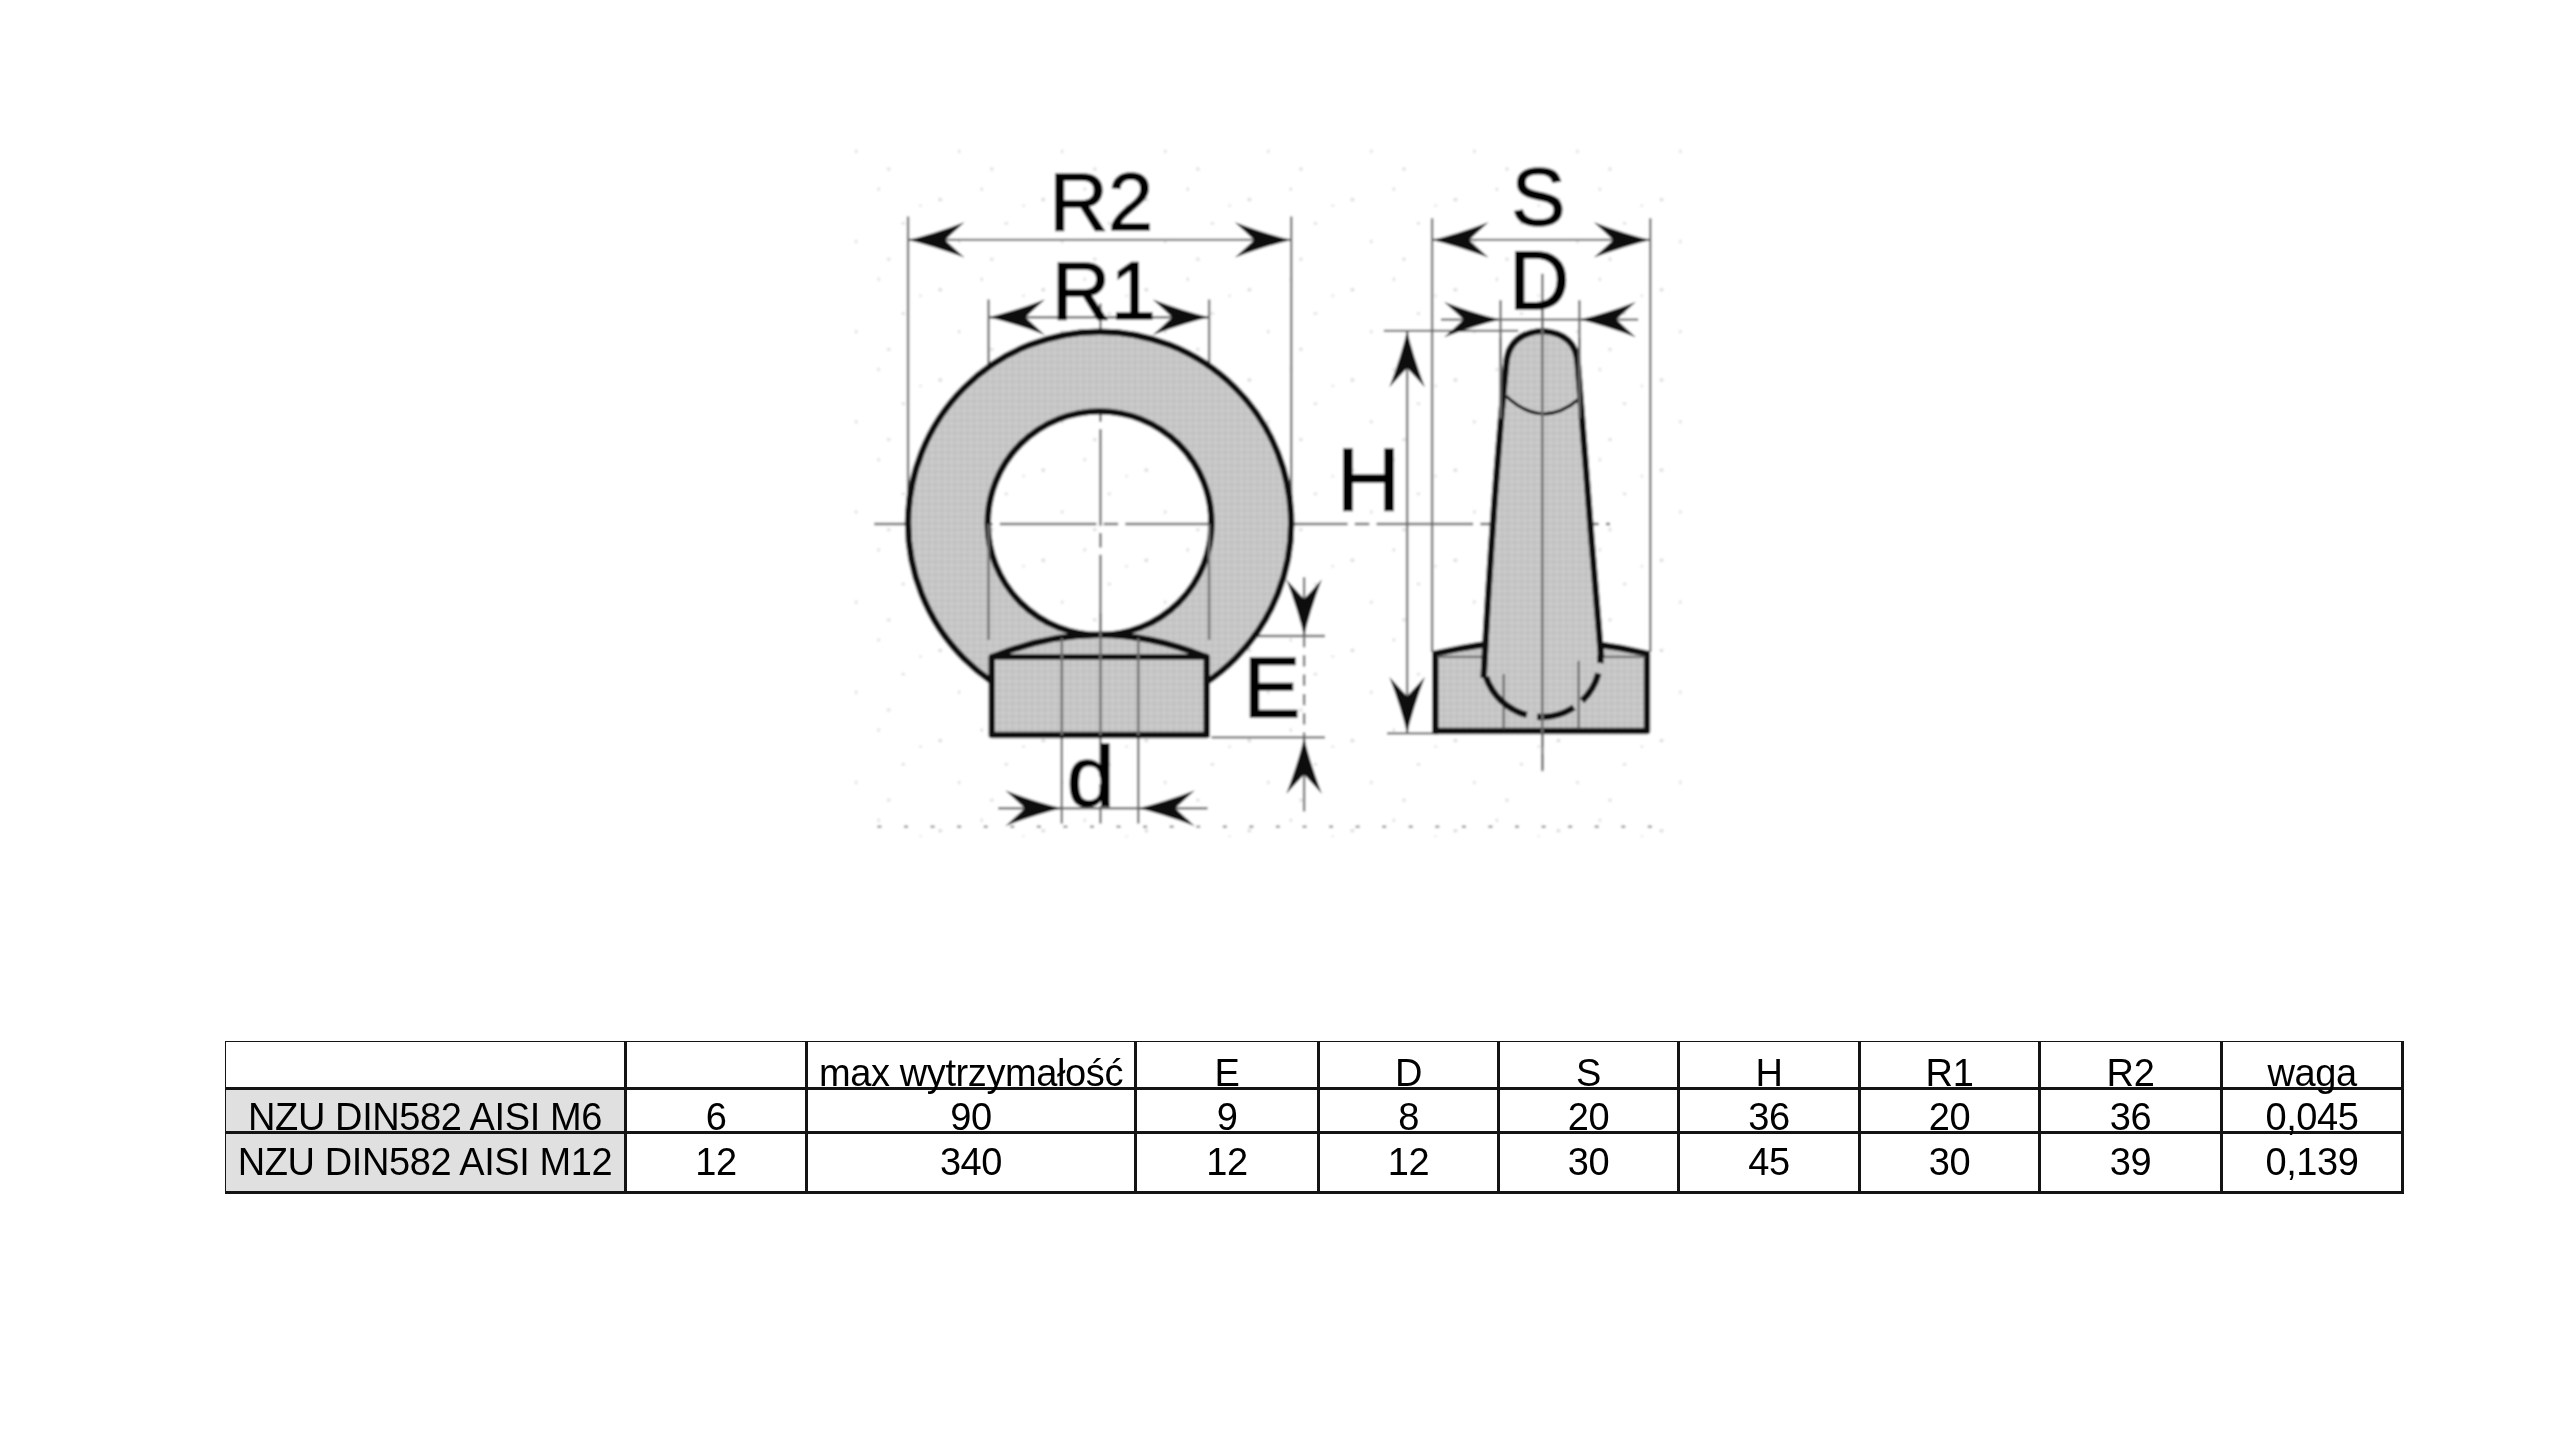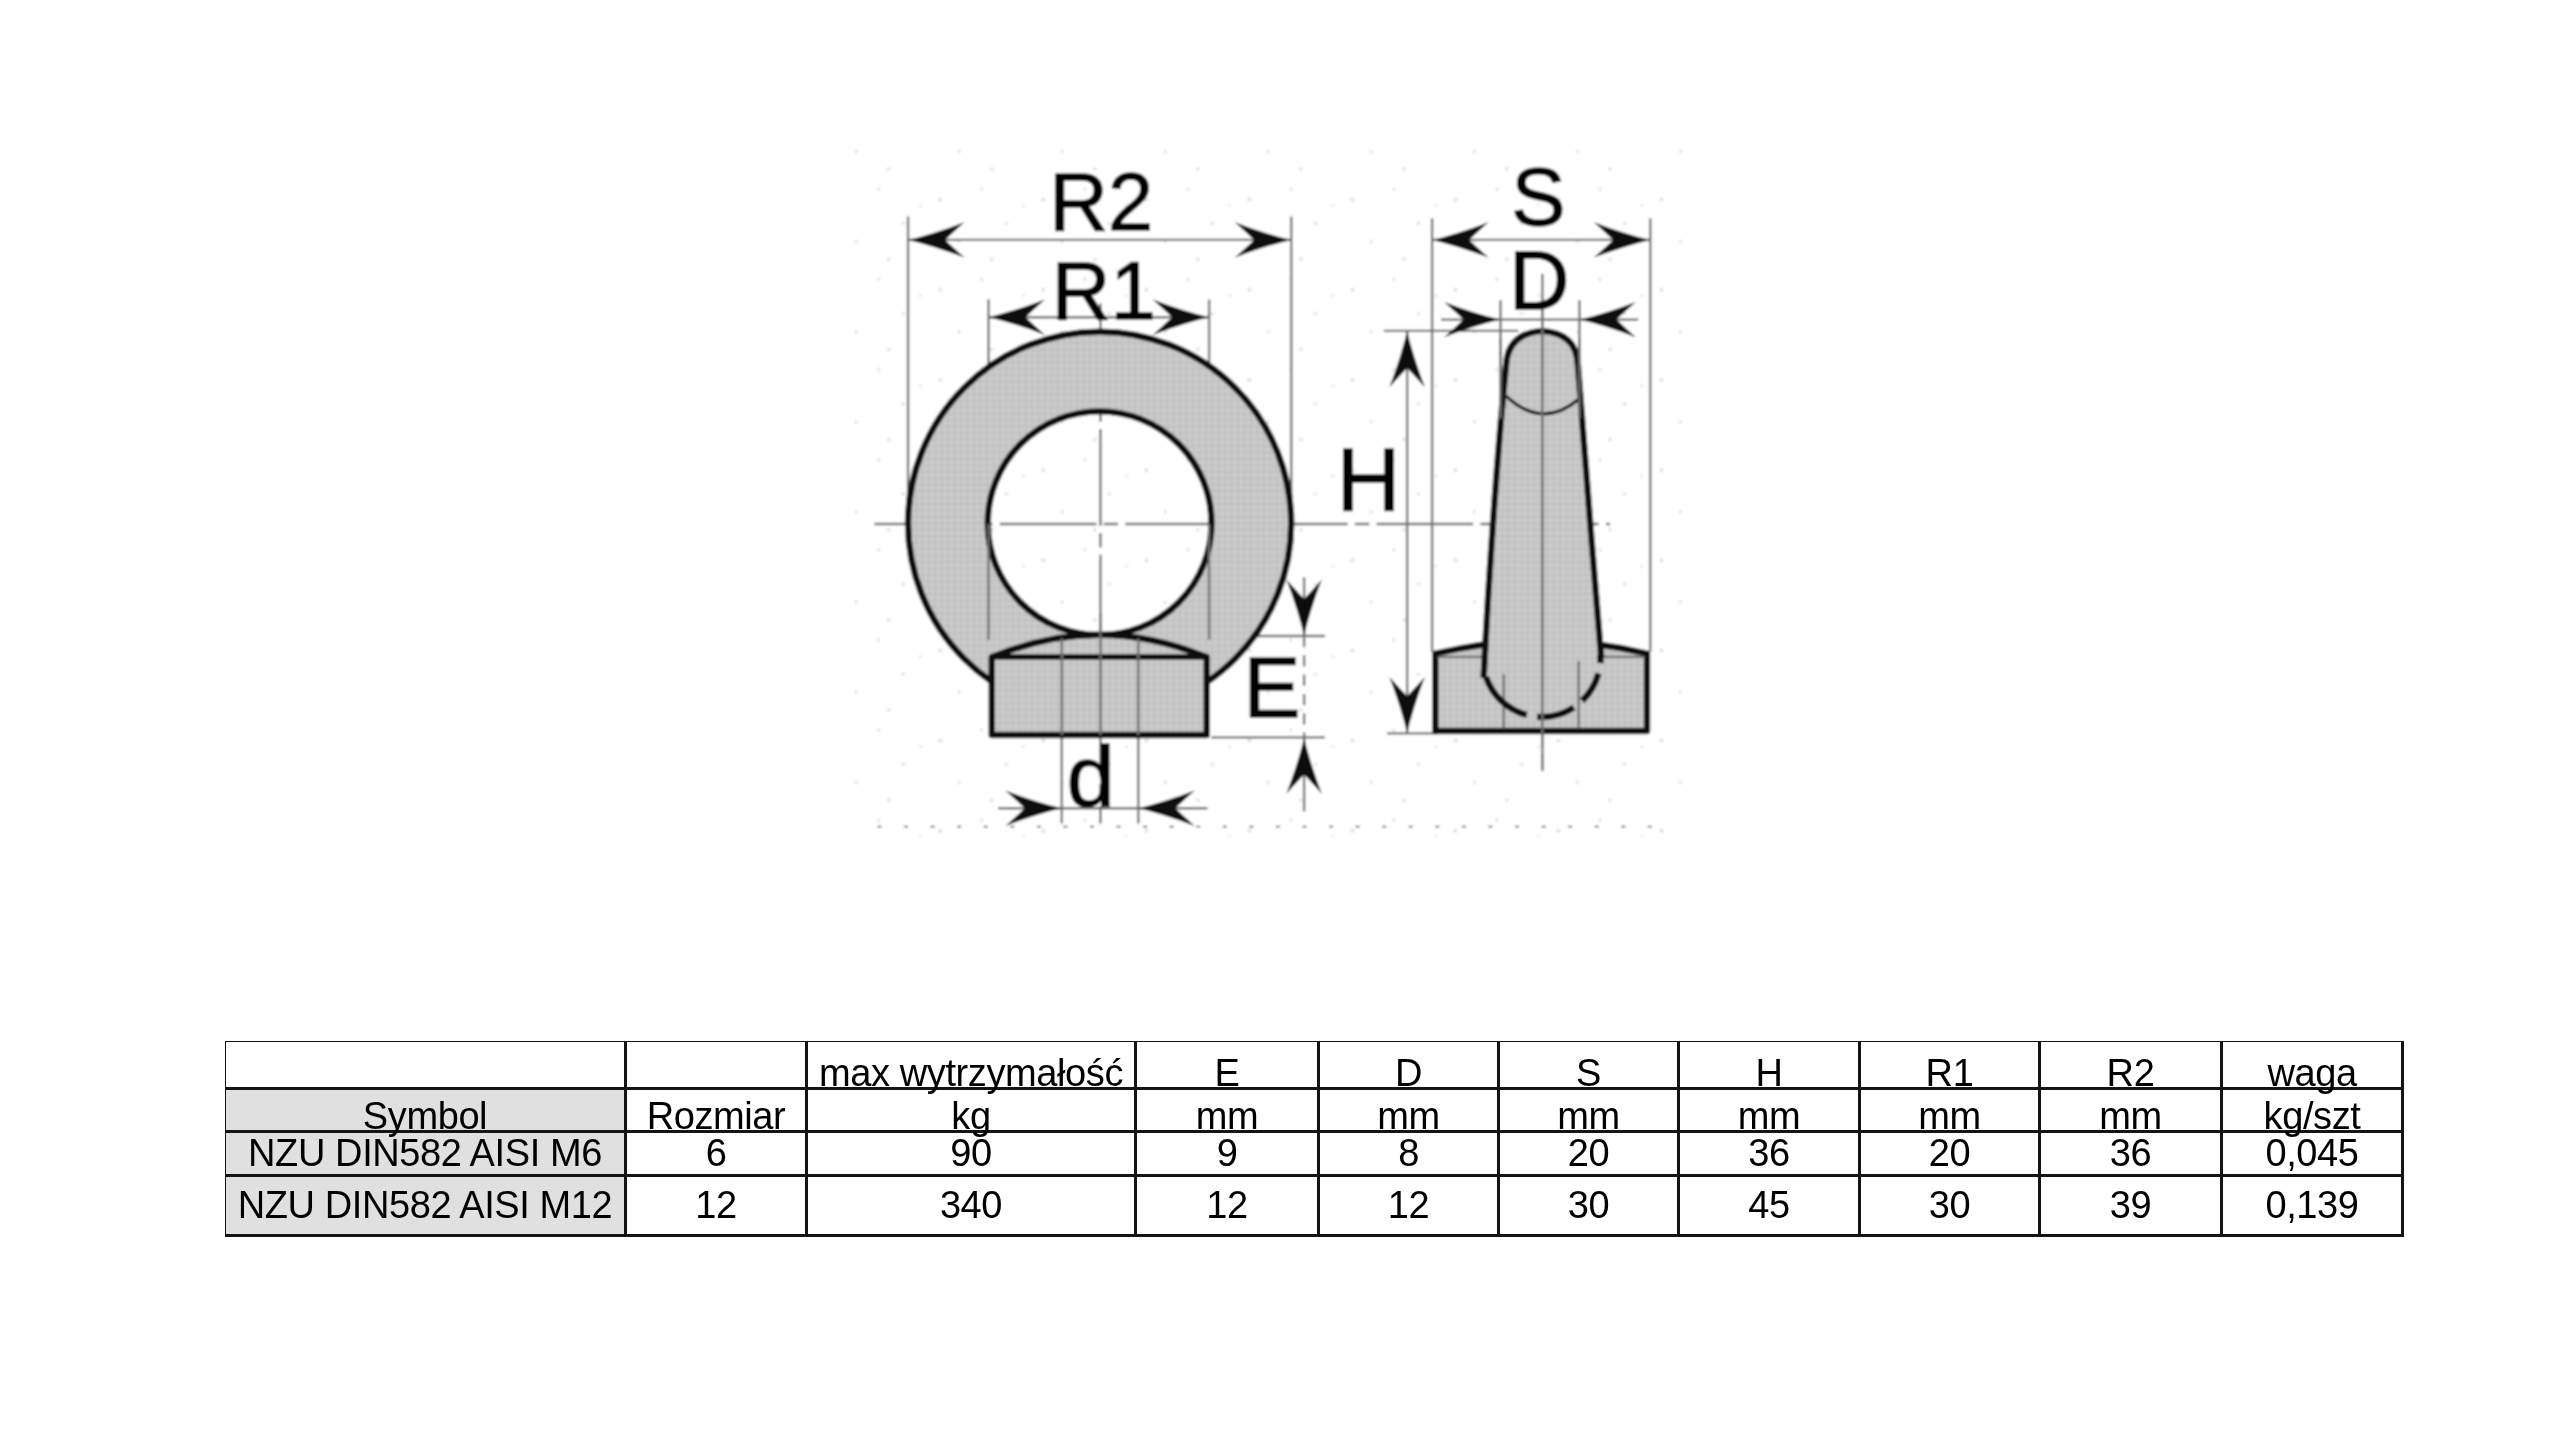"Symbol" tr { html: <tr> <td>Symbol</td> <td>Rozmiar</td> <td>kg</td> <td>mm</td> <td>mm</td> <td>mm</td> <td>mm</td> <td>mm</td> <td>mm</td> <td>kg/szt</td> </tr> -> none }
